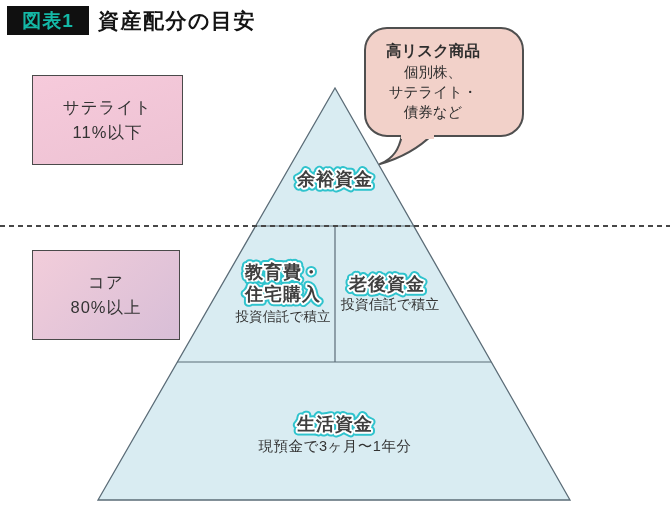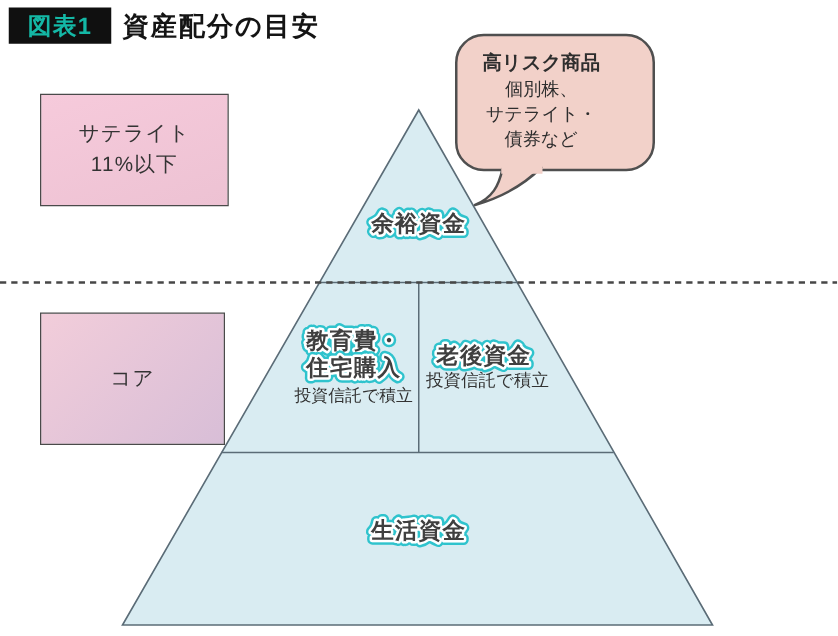"コア" .sbox.core { height: 106px -> 90px }
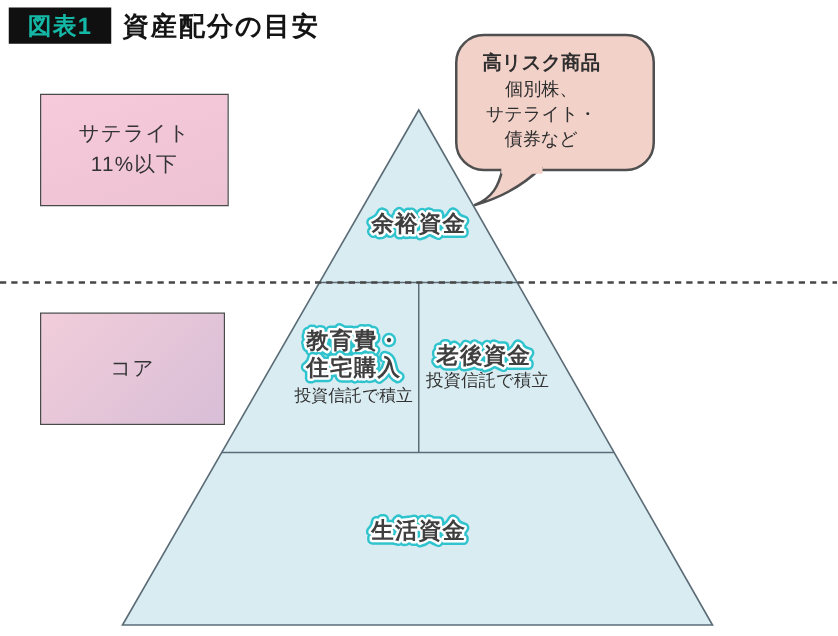"80%以上" span.note-line { html: none -> <span>80%以上</span> }
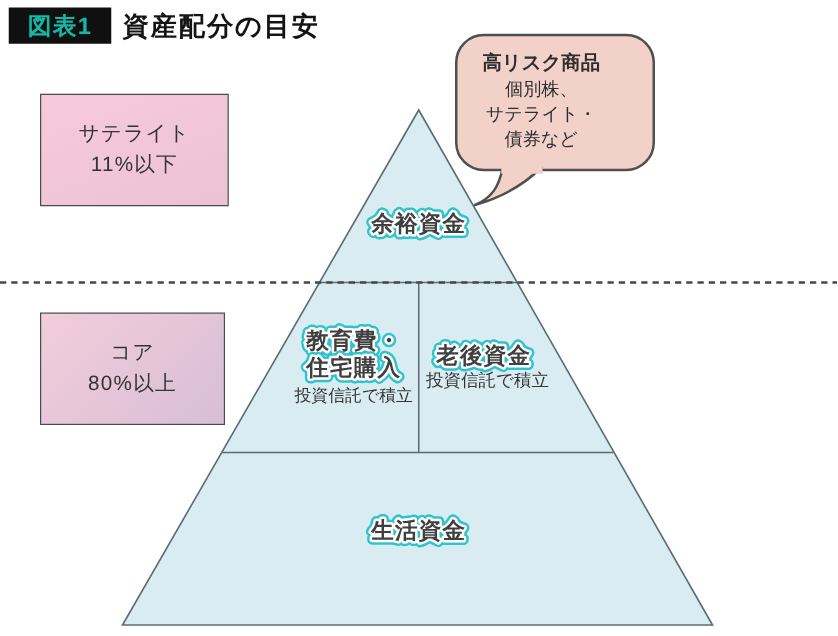"現預金で3ヶ月〜1年分" div.note { html: none -> <div>現預金で3ヶ月〜1年分</div> }
